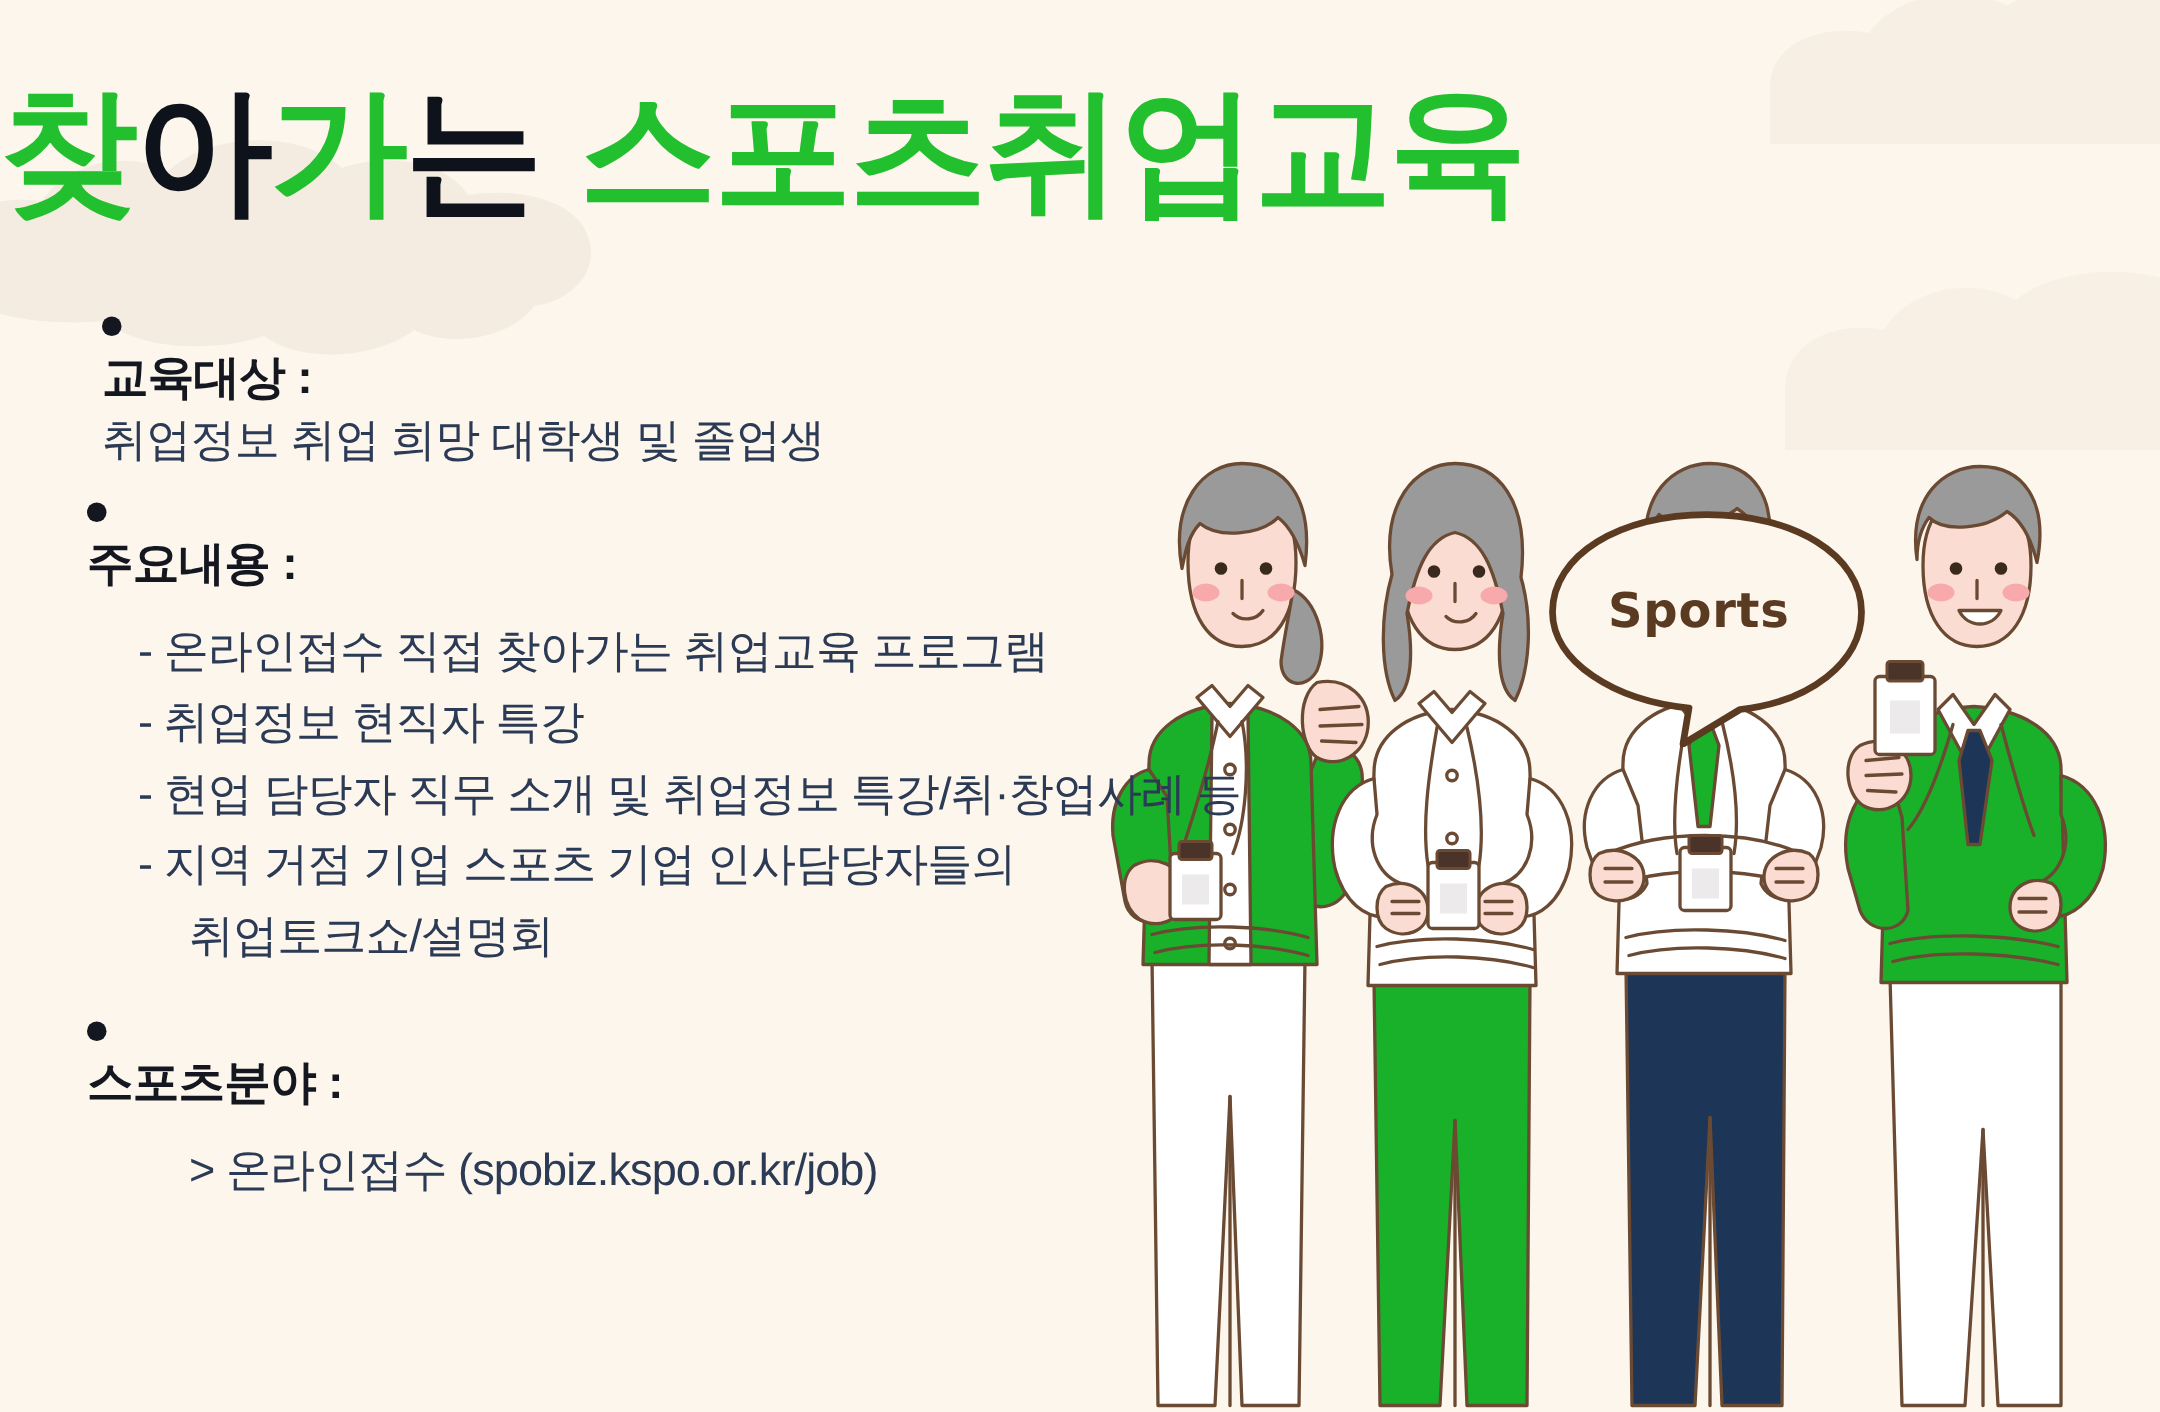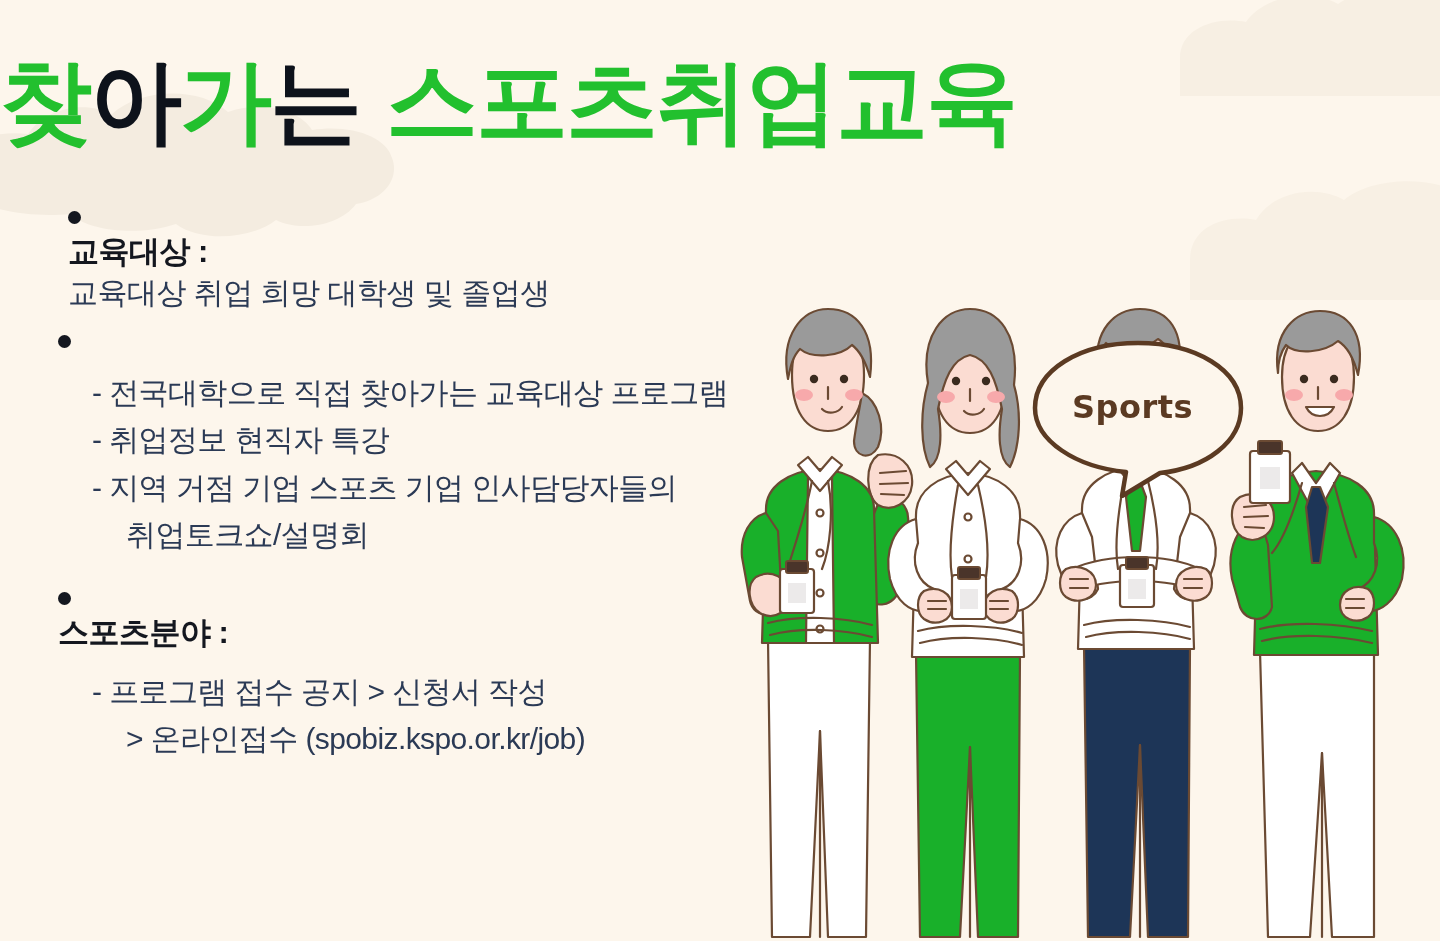"교육대상 취업 희망 대학생 및" span.val { text: 교육대상 -> 취업정보 }
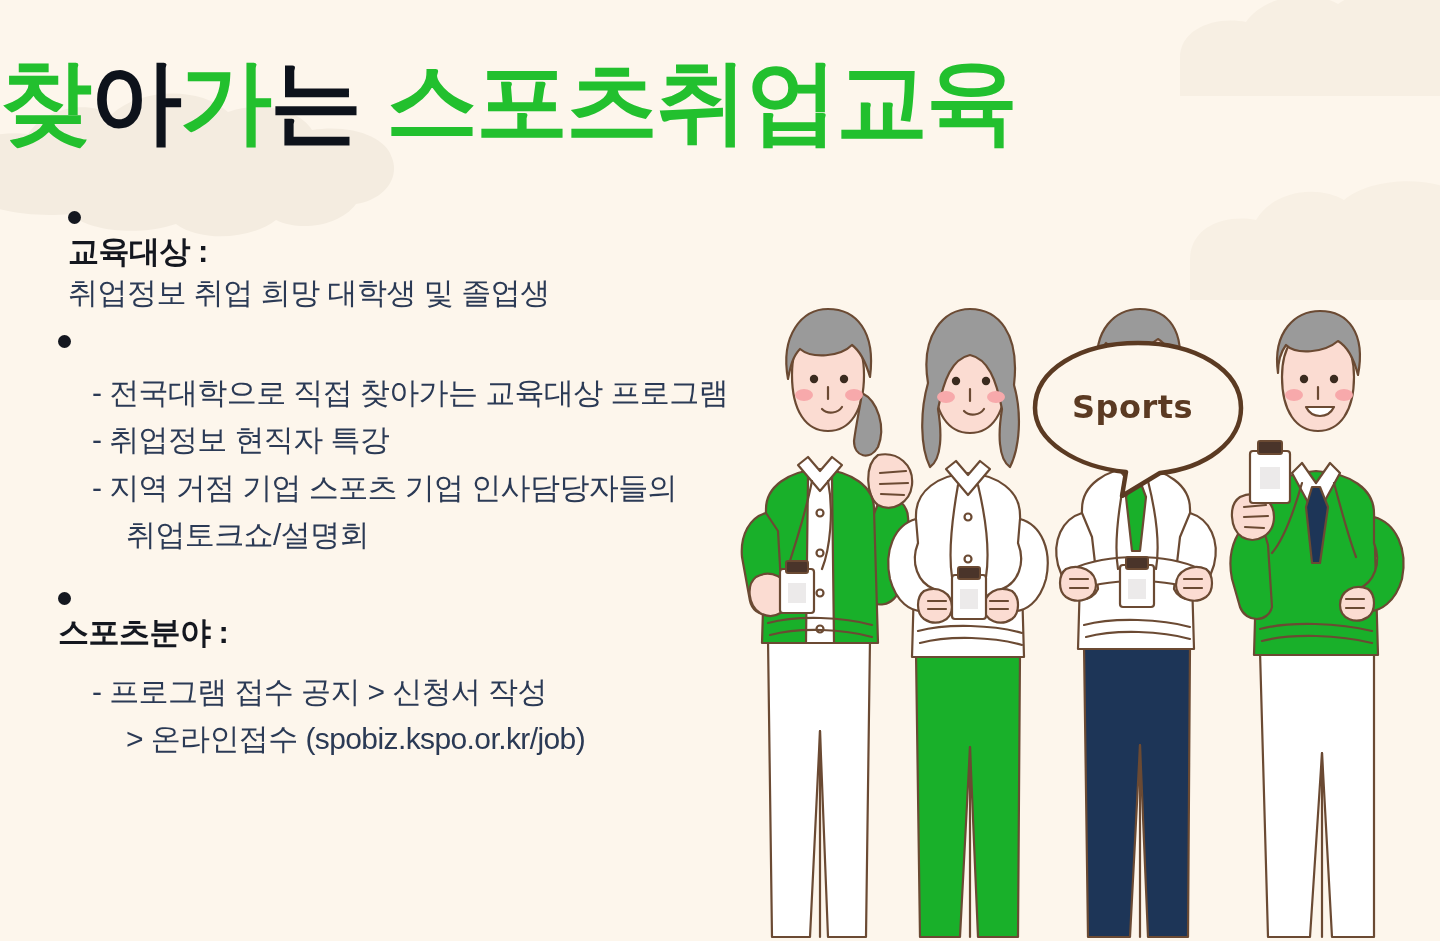"주요내용 :" span.lbl { html: none -> <span>주요내용 :</span> }
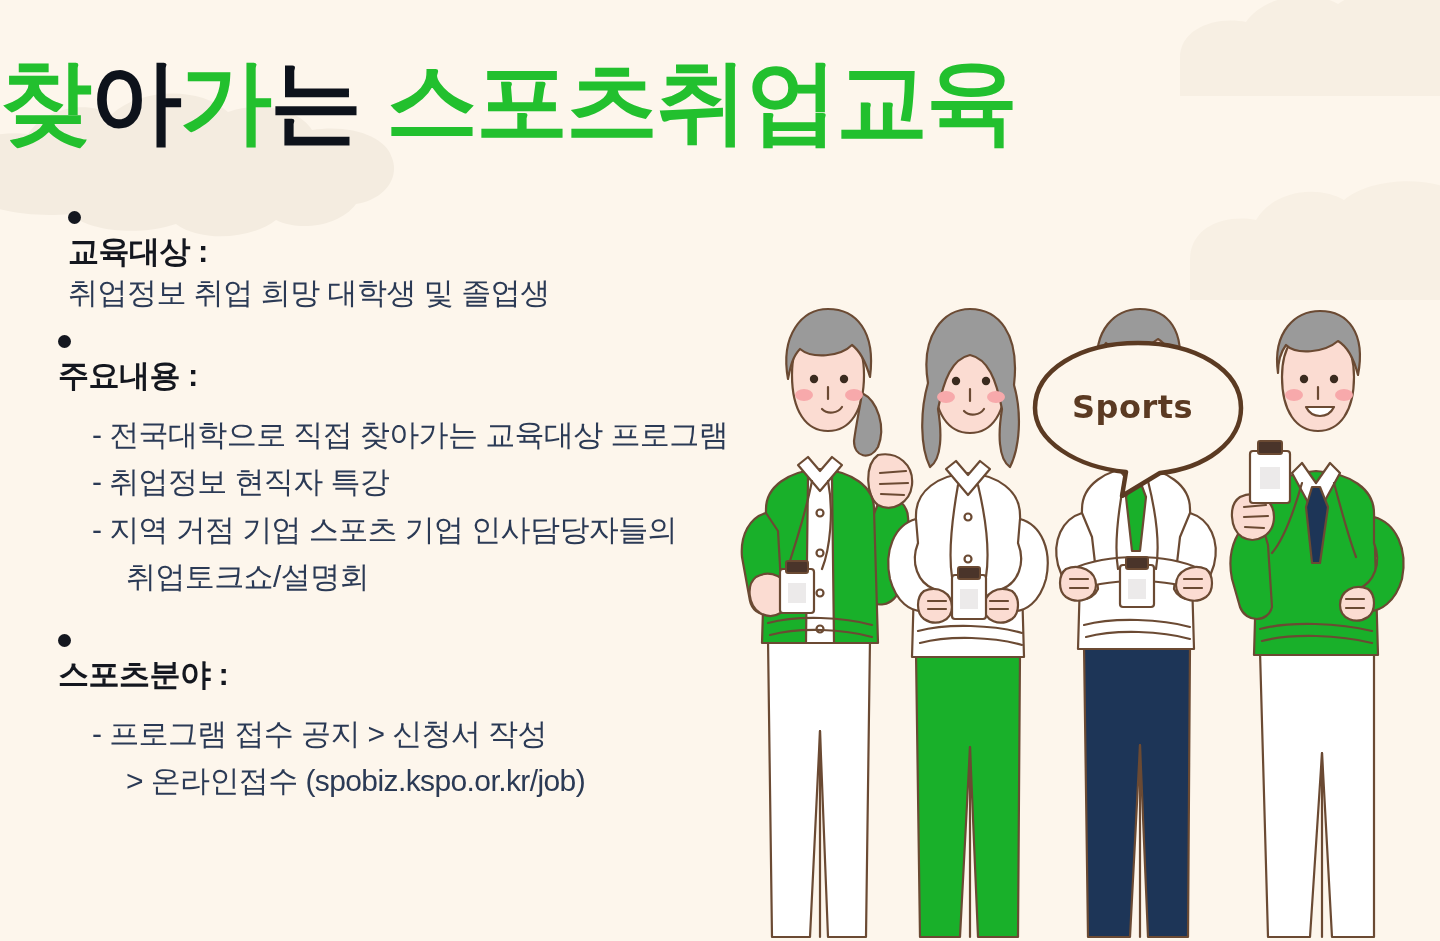"- 전국대학으로 직접 찾아가는 교육대상" div.sub-line { text: 전국대학으로 직접 찾아가는 교육대상 -> 온라인접수 직접 찾아가는 취업교육 }
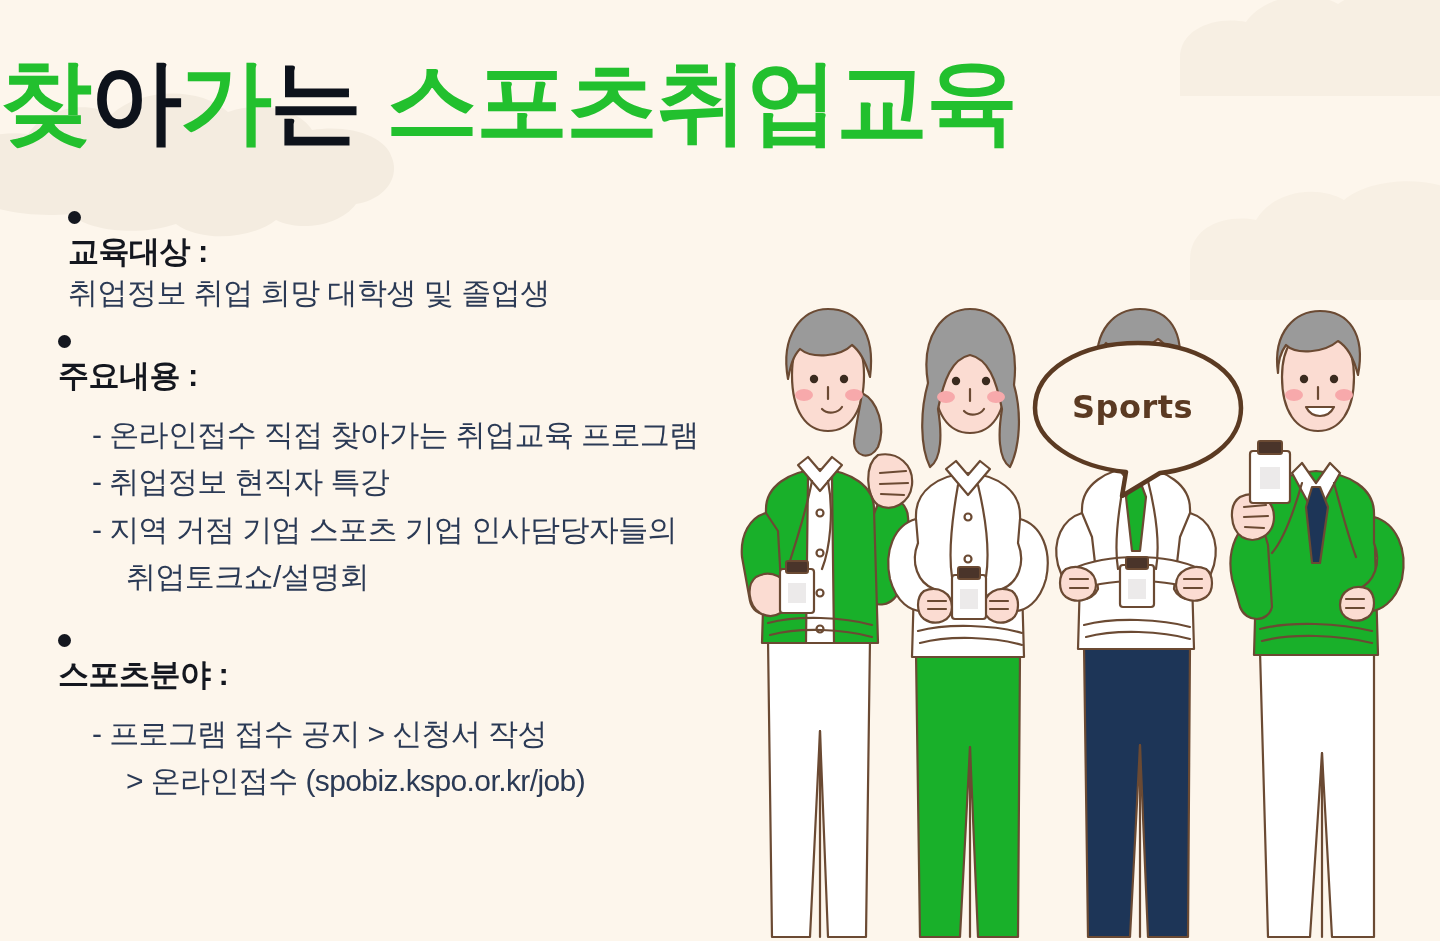"- 현업 담당자 직무 소개" div.sub-line { html: none -> <div>- 현업 담당자 직무 소개 및 취업정보 특강/취·창업사례 등</div> }
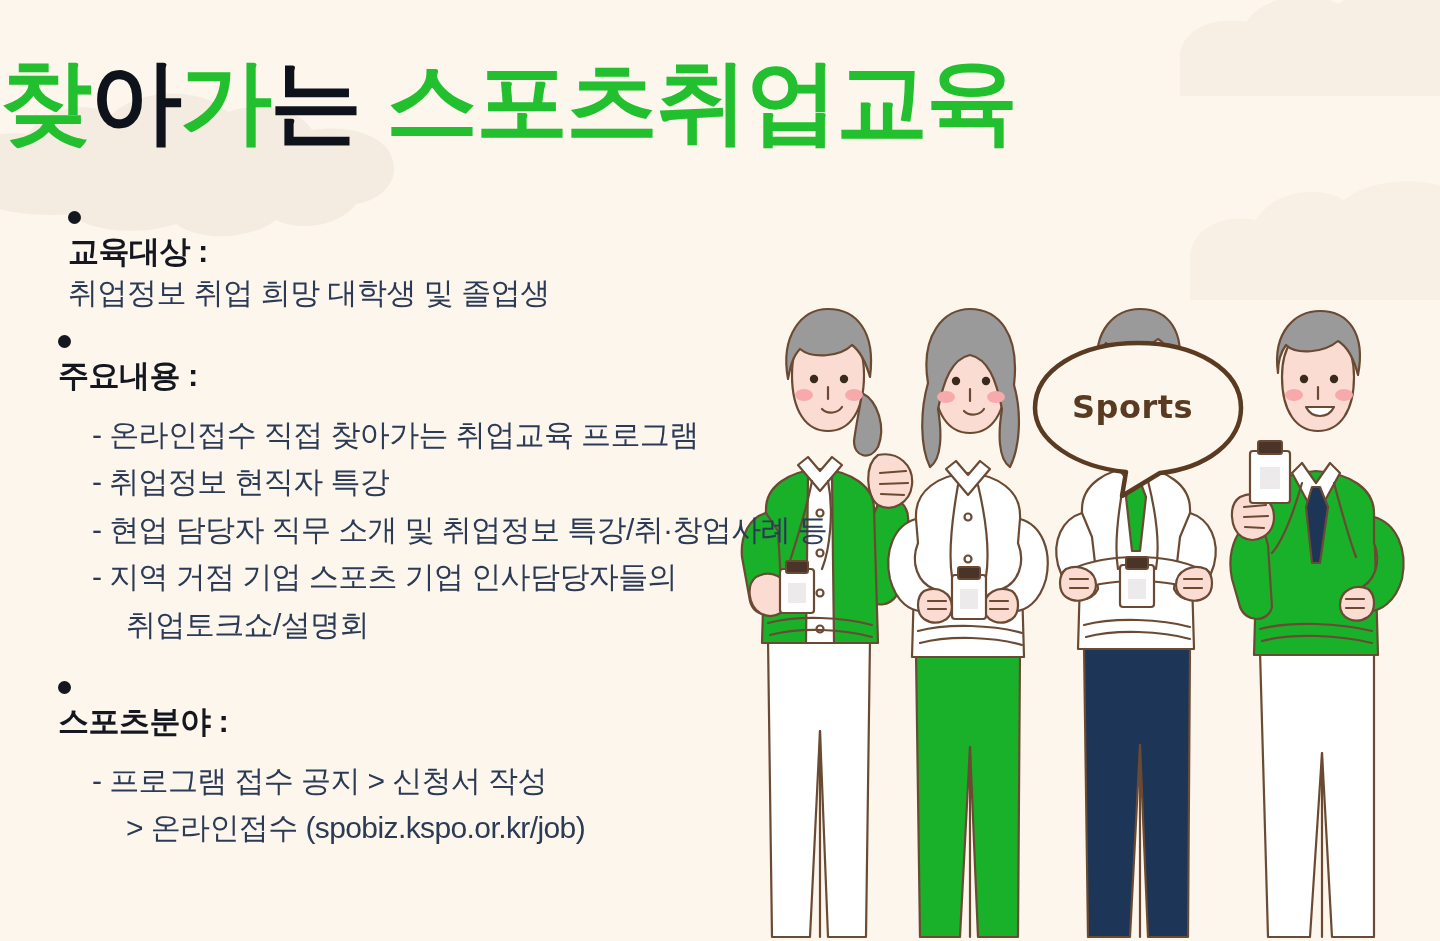"- 프로그램 접수 공지 >" div.sub-line { html: <div>- 프로그램 접수 공지 &gt; 신청서 작성</div> -> none }
